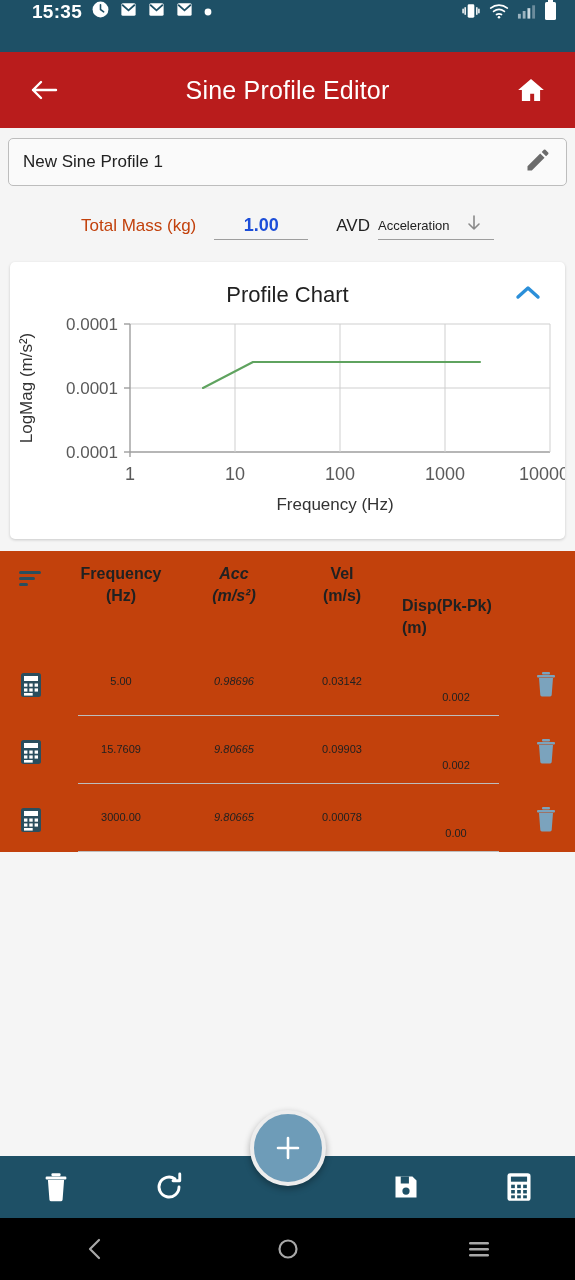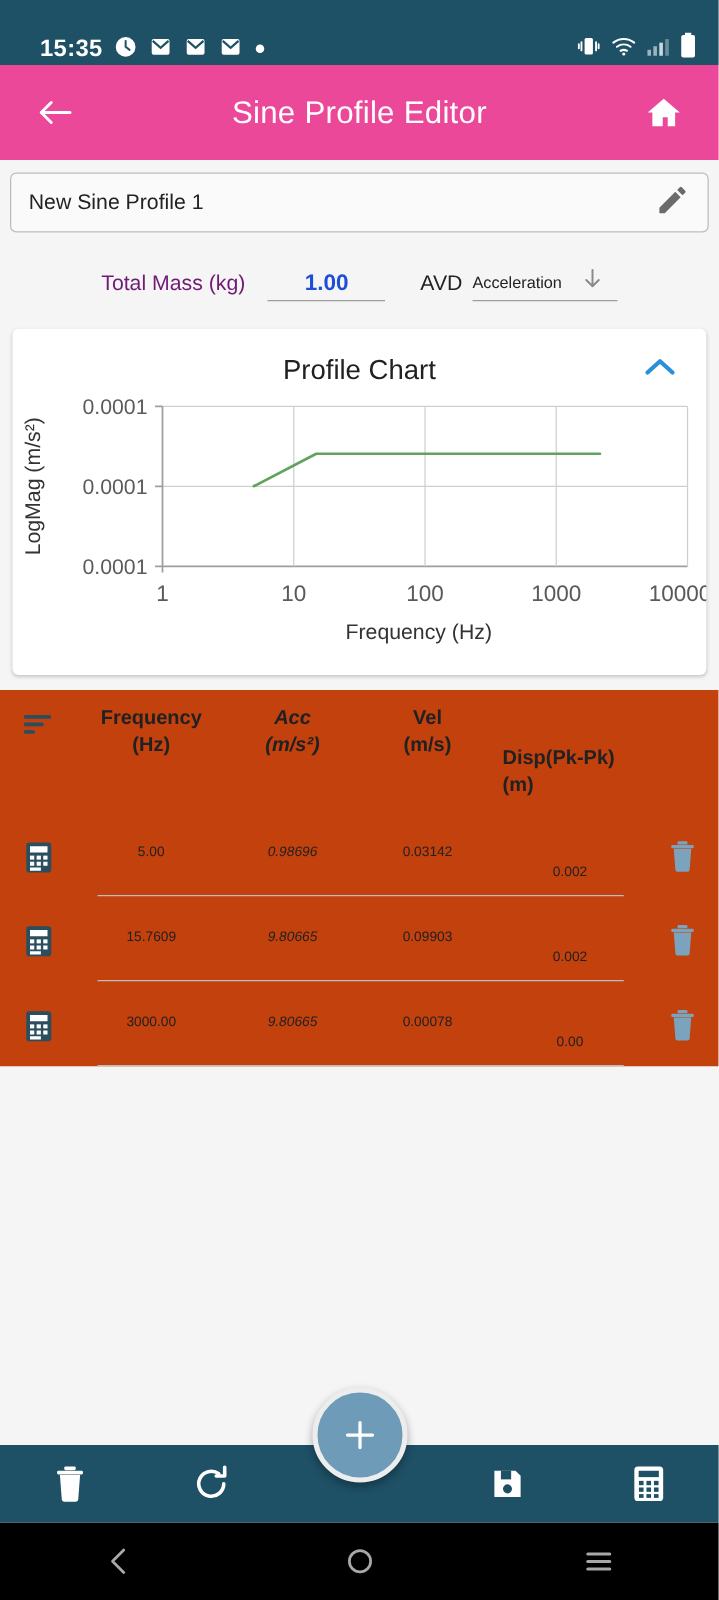"15:35" .statusbar { align-items: flex-end -> flex-start }
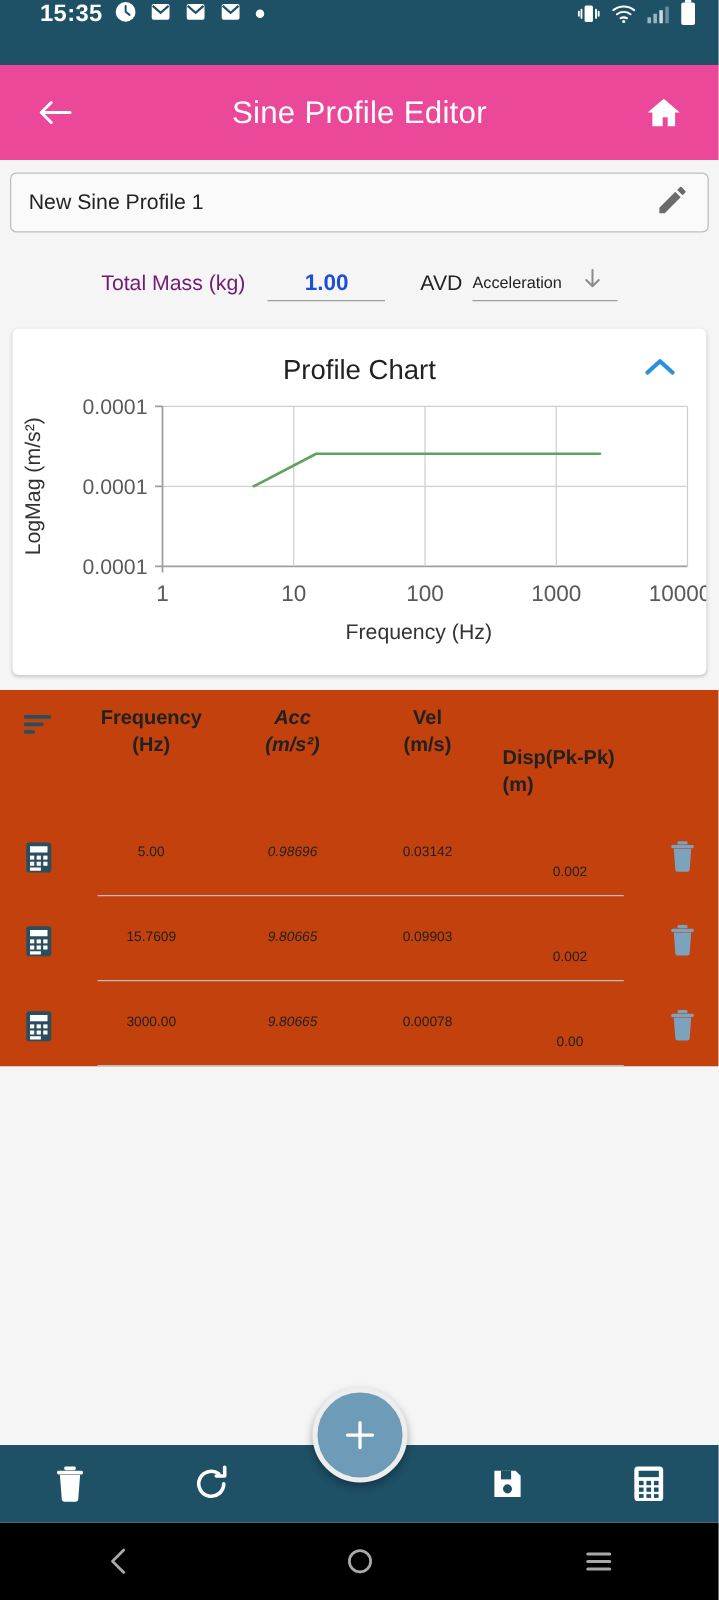"Sine Profile Editor" .appbar { background: #ec4899 -> #b91c1c }
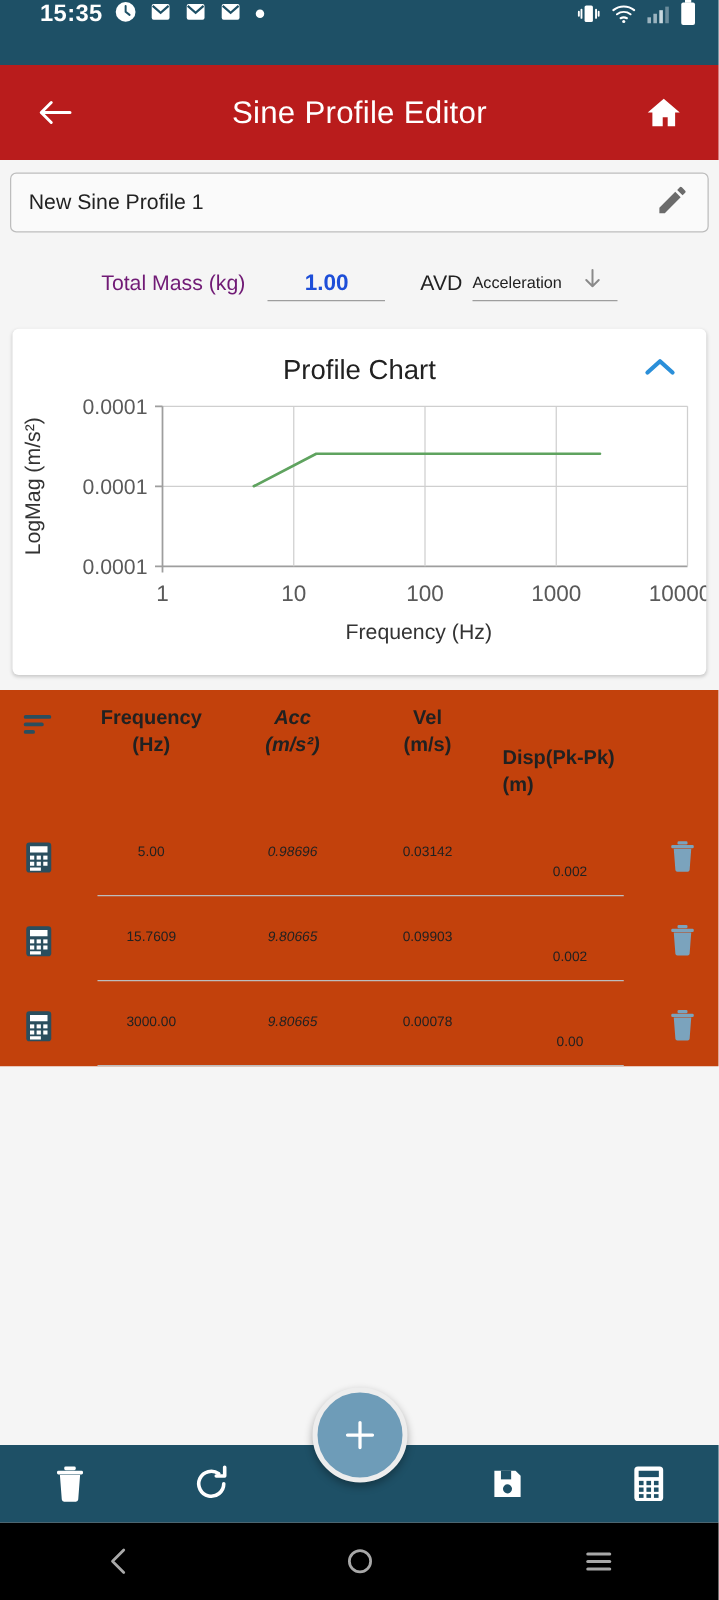"Total Mass (kg)" .param-label { color: #701a75 -> #c2410c }
